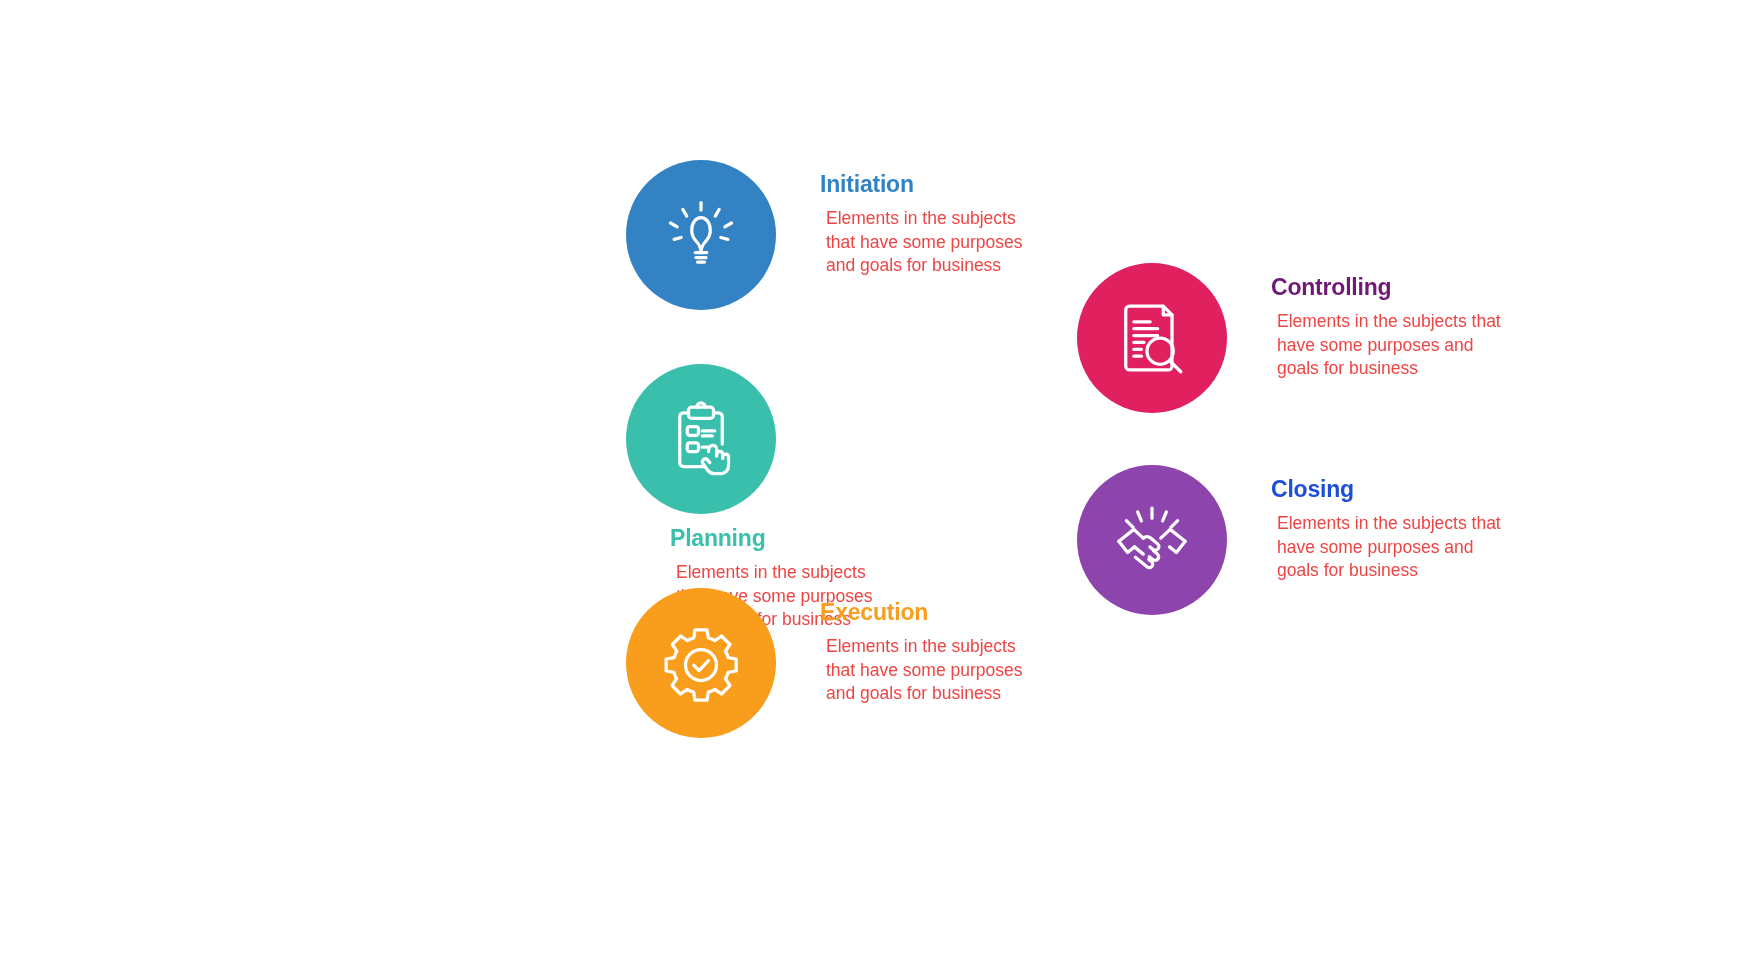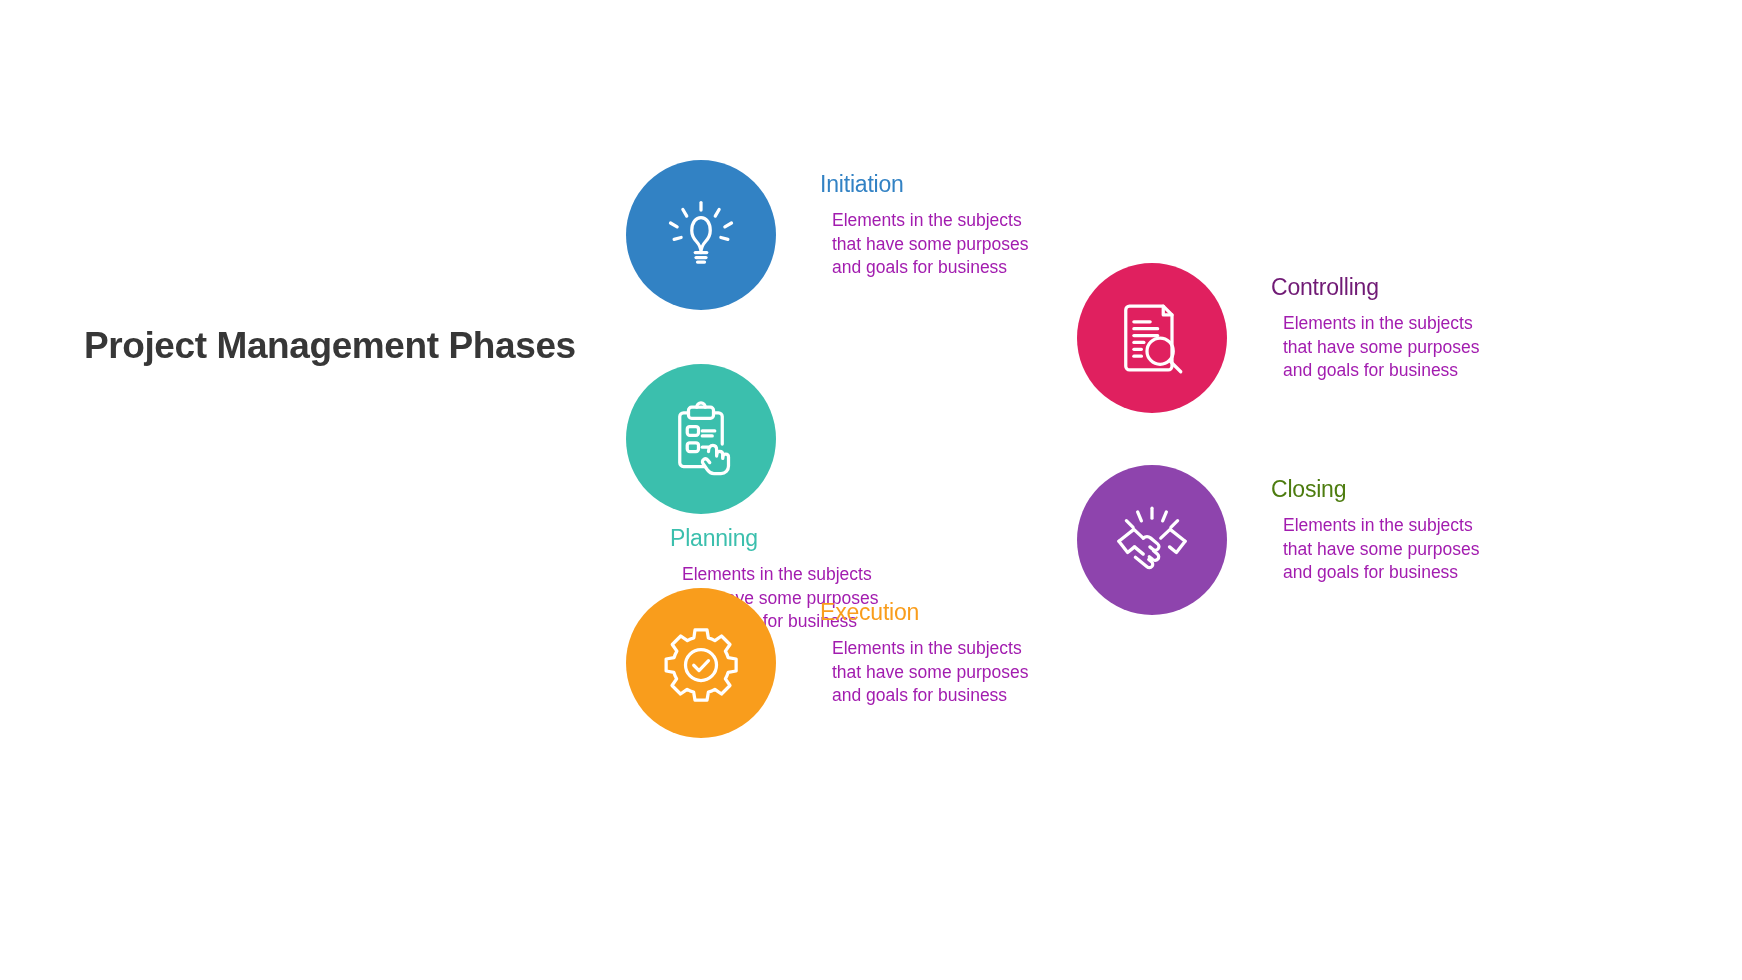"Initiation" .phase-title { font-weight: normal -> bold }
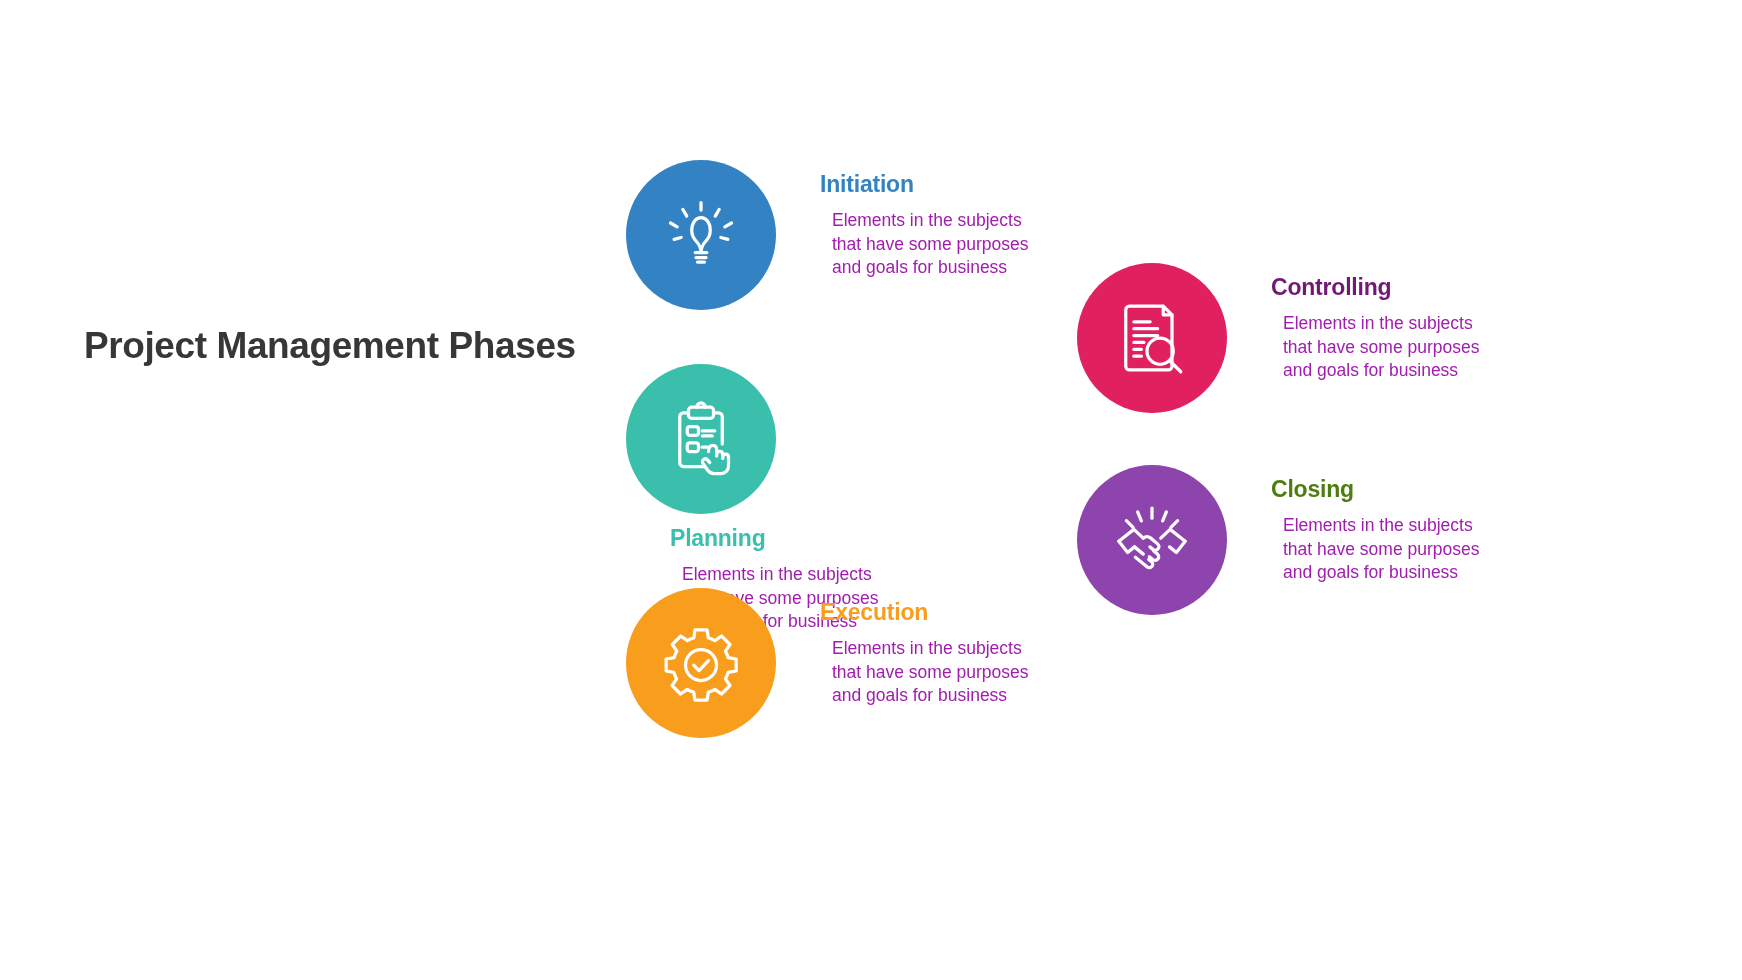"Elements in the subjects that" .phase-desc { color: #a21caf -> #ef4444; margin: 12px -> 6px }
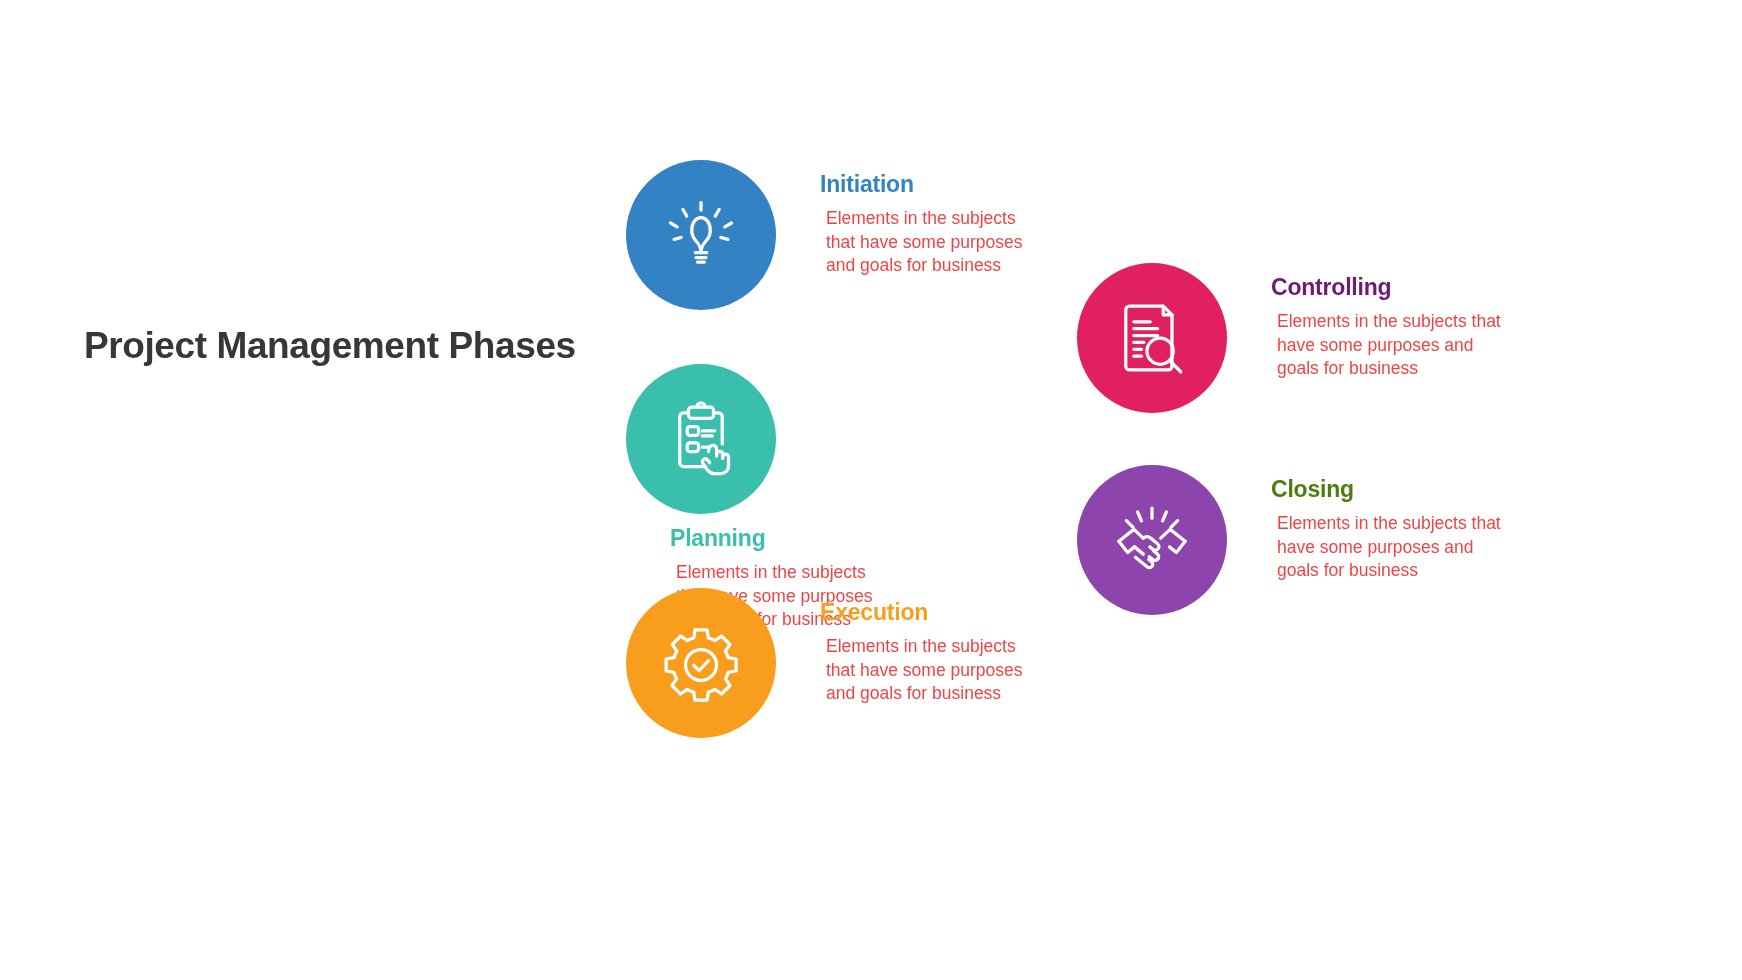"Project Management Phases" h1.intro-title { html: <h1>Project Management Phases</h1> -> none }
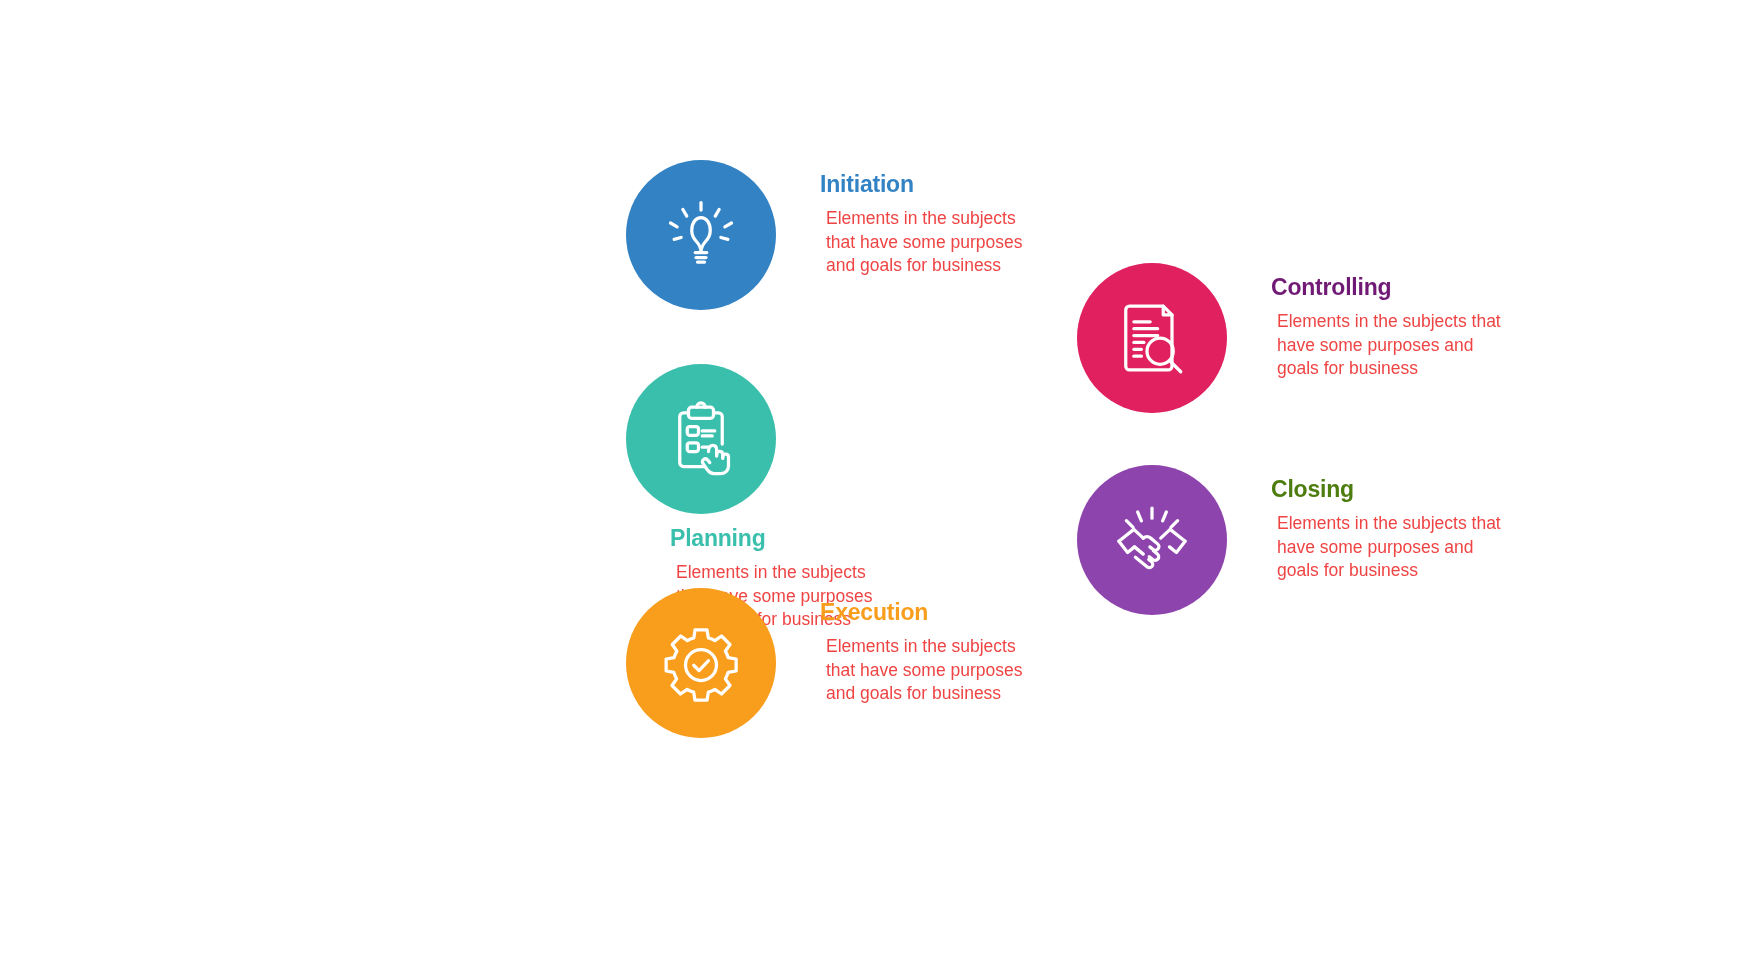"Closing" h2.phase-title { color: #4d7c0f -> #1d4ed8 }
